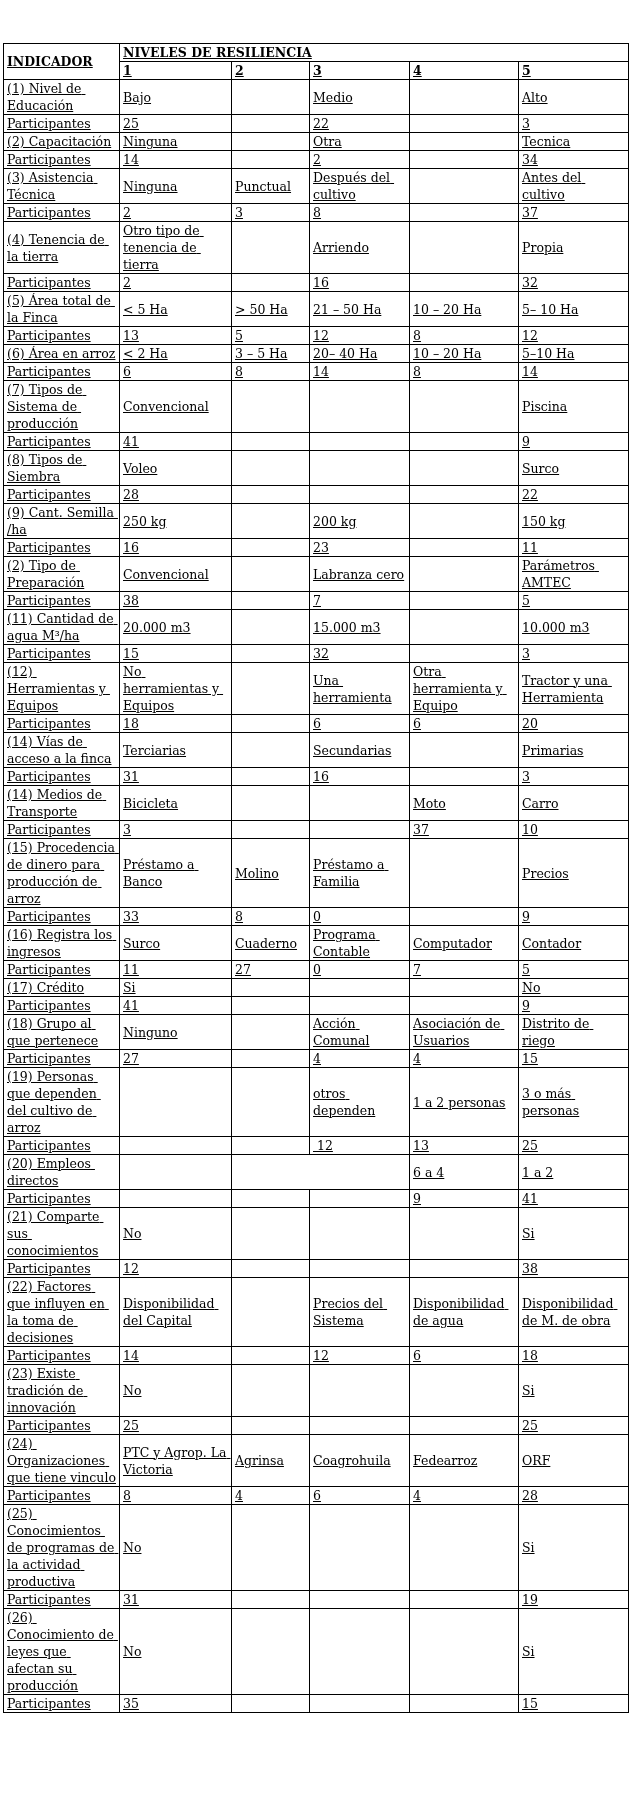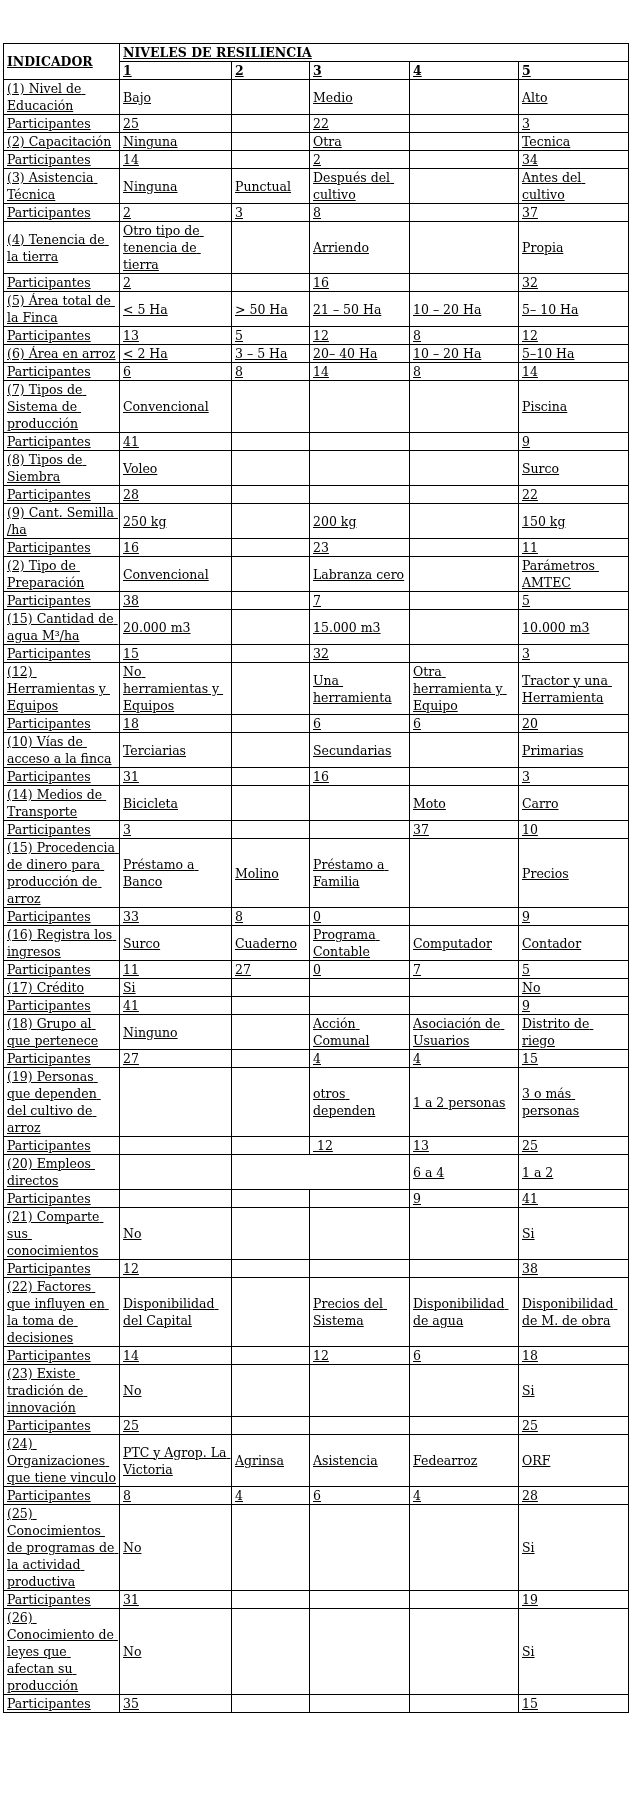"(15) Cantidad de agua M³/ha" td { text: 15 -> 11 }
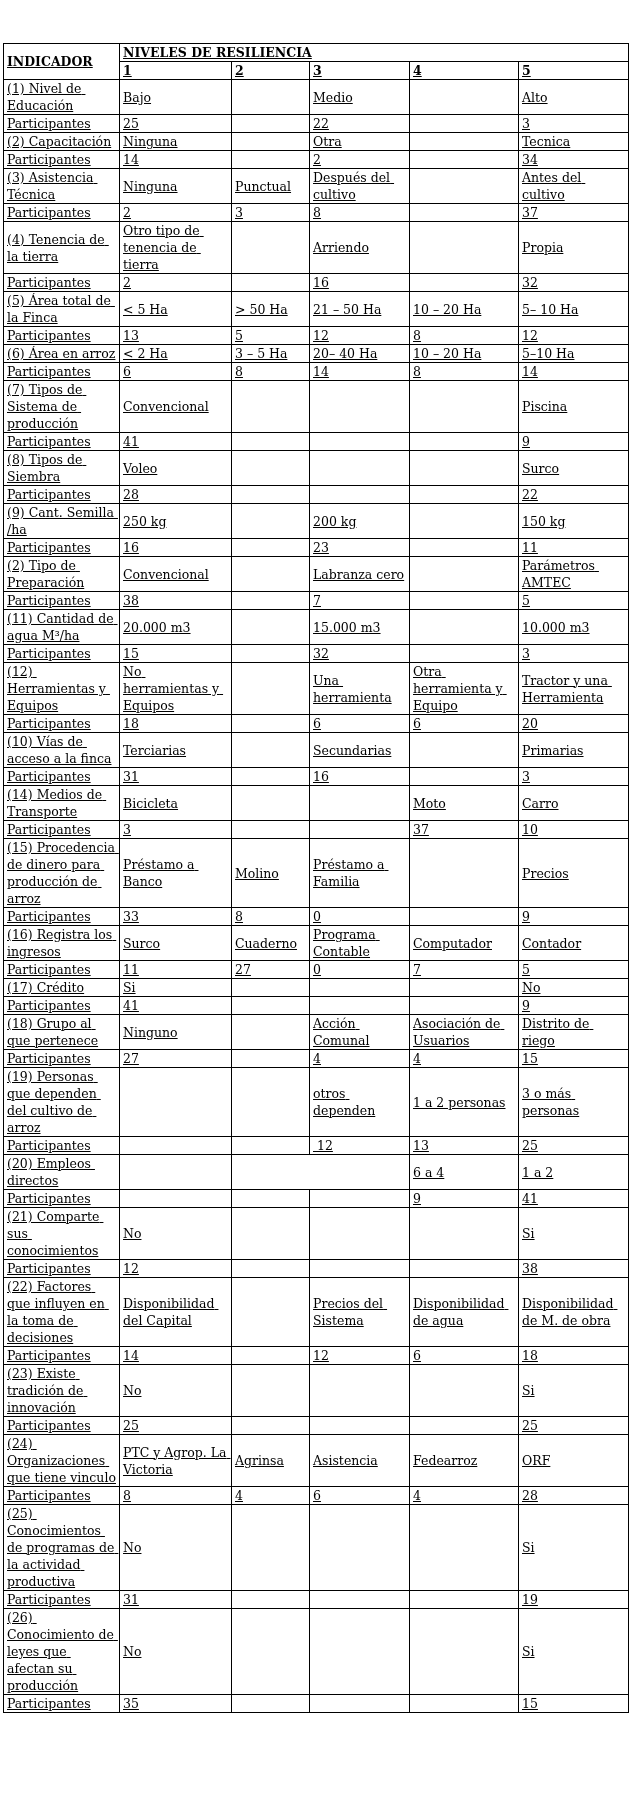"(10) Vías de acceso a" td { text: 10 -> 14 }
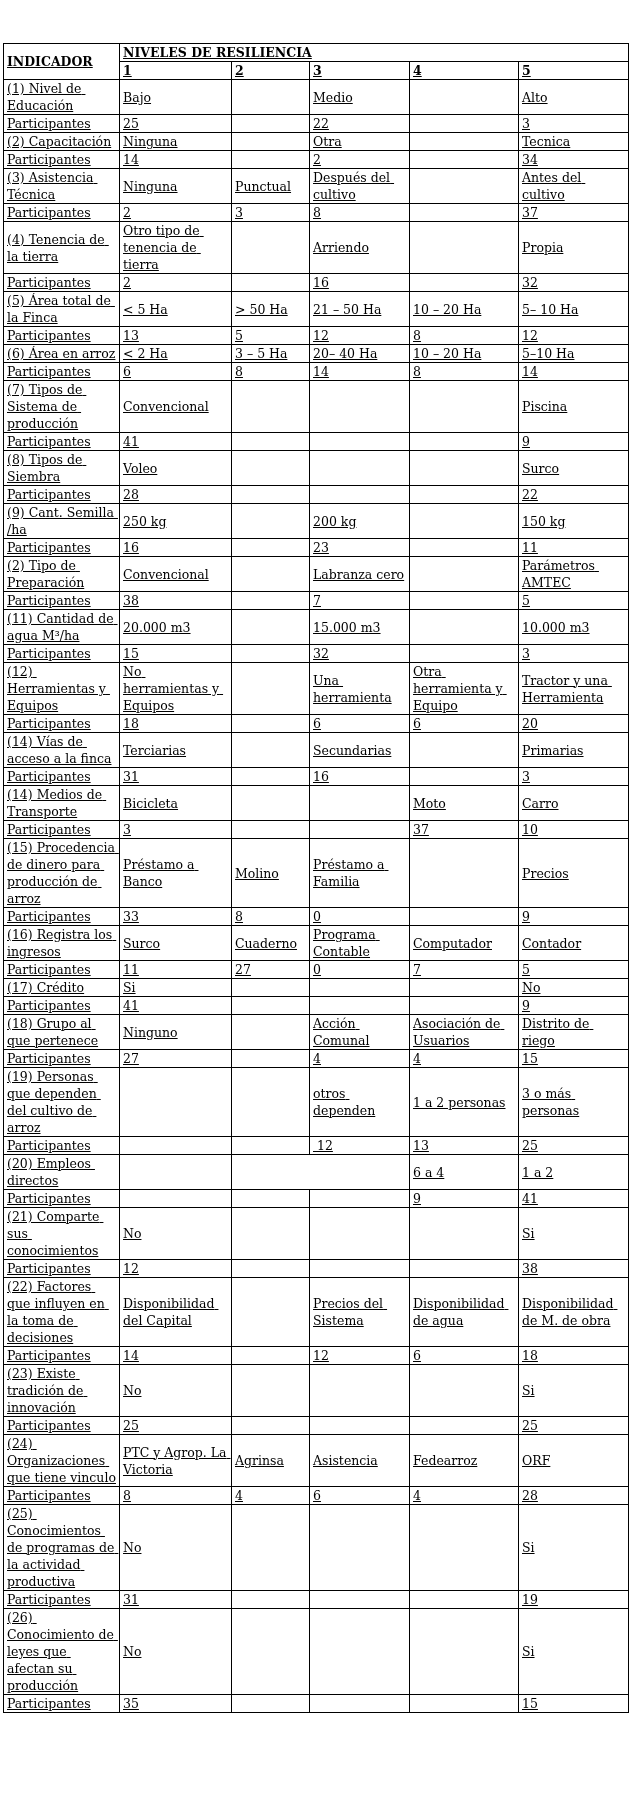"Asistencia" td { text: Asistencia -> Coagrohuila }
